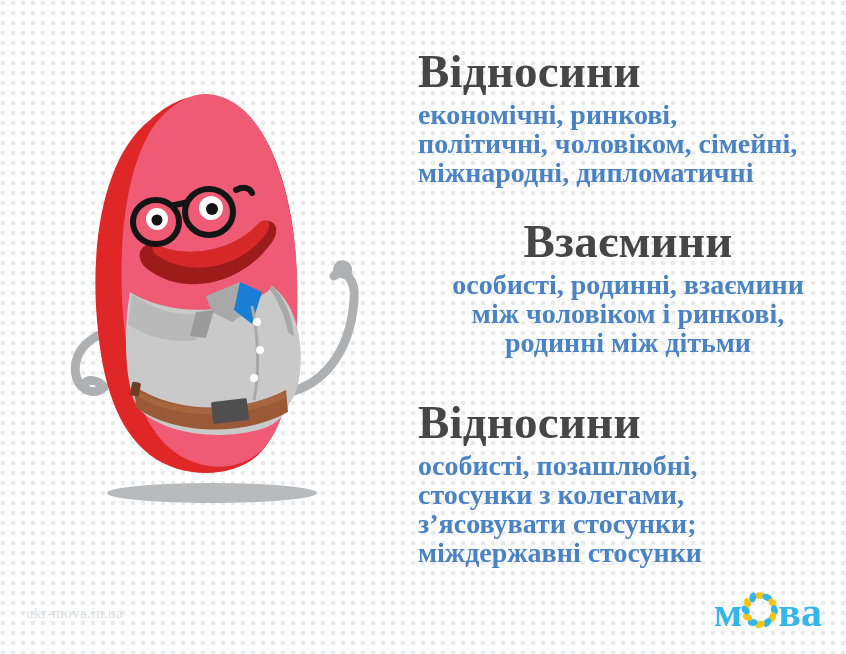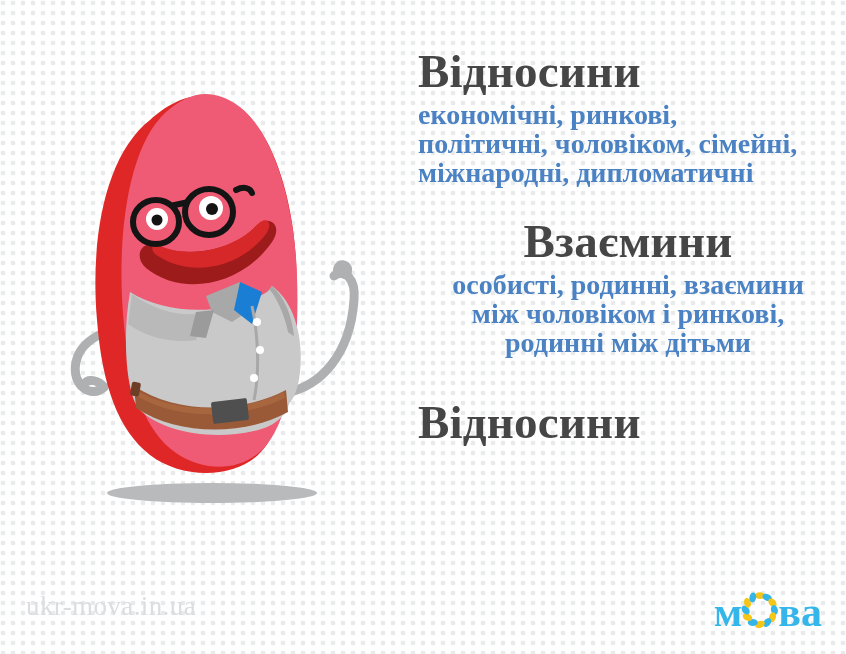"особисті, позашлюбні," ul.entry-lines { html: none -> <ul> <li>особисті, позашлюбні,</li> <li>стосунки з колегами,</li> <li>з’ясовувати стосунки;</li> <li>міждержавні стосунки</li> </ul> }
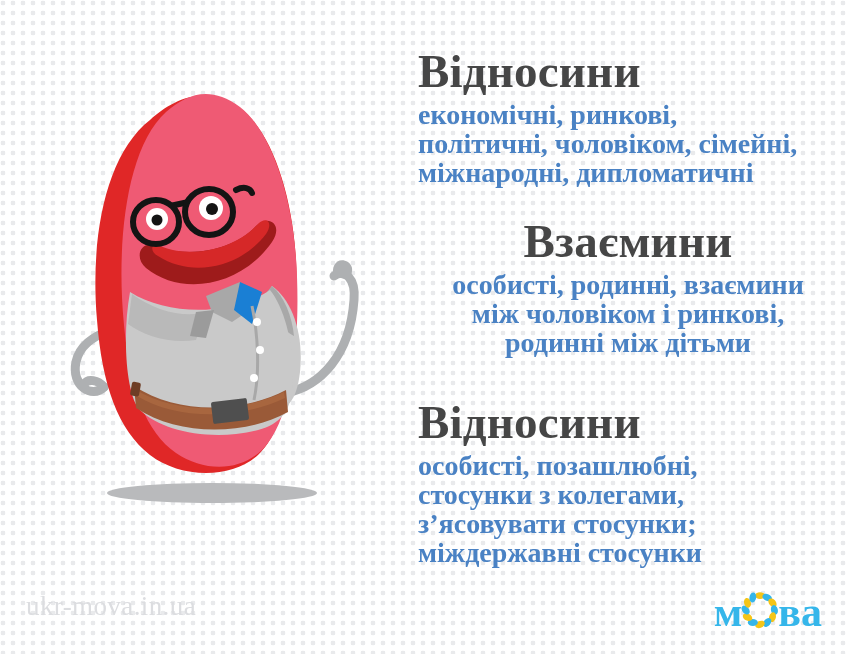"ukr-mova.in.ua" #watermark { font-size: 27px -> 15px }
